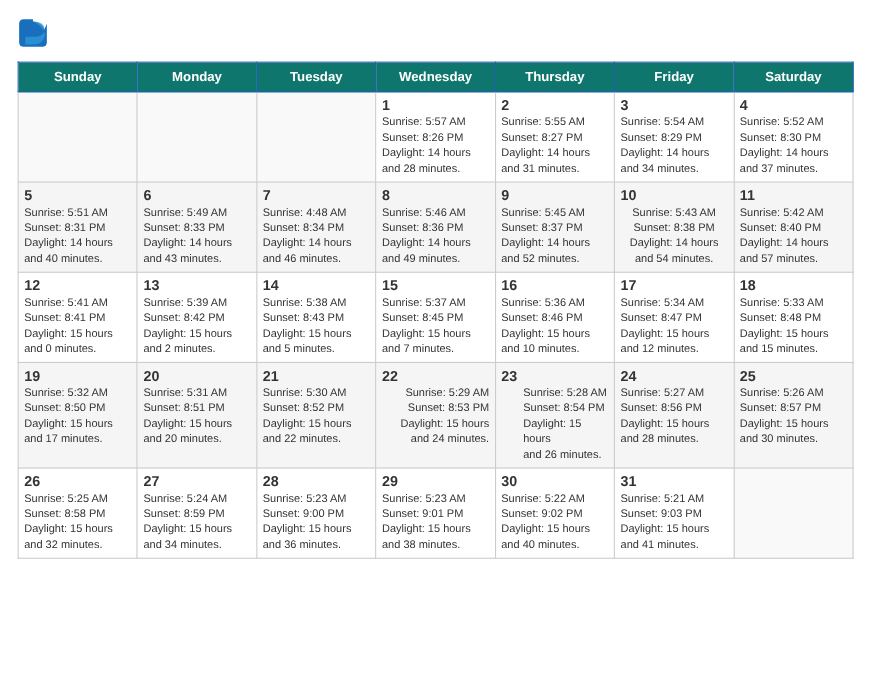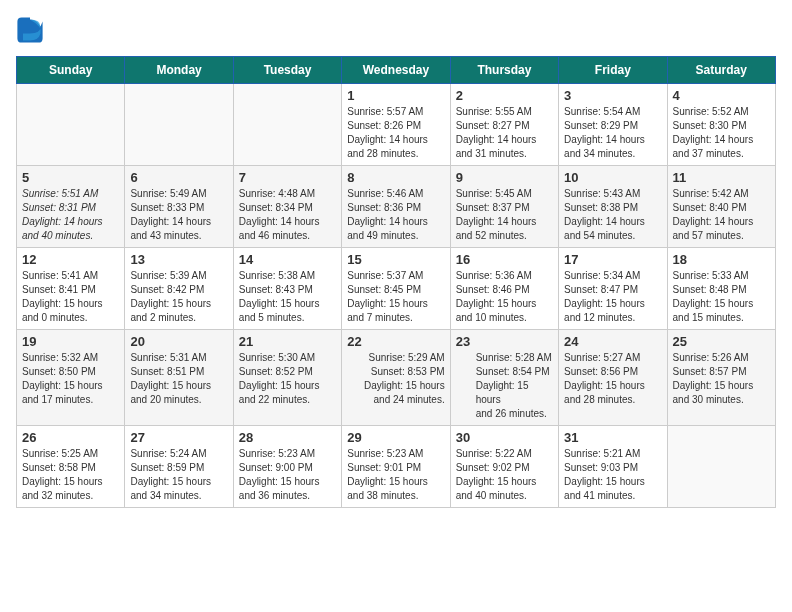"Sunrise: 5:51 AM" div.day-info { font-style: italic -> none }
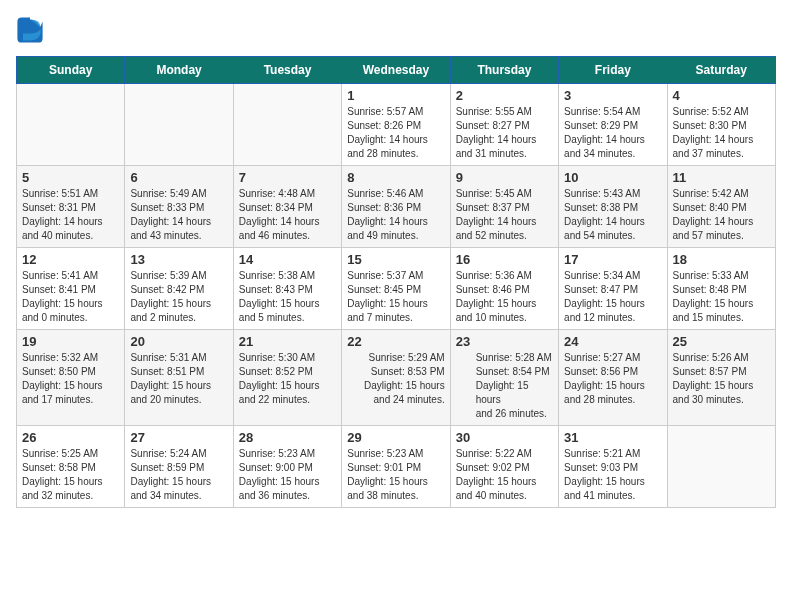"Sunrise: 5:43 AM" div.day-info { text-align: none -> center }
